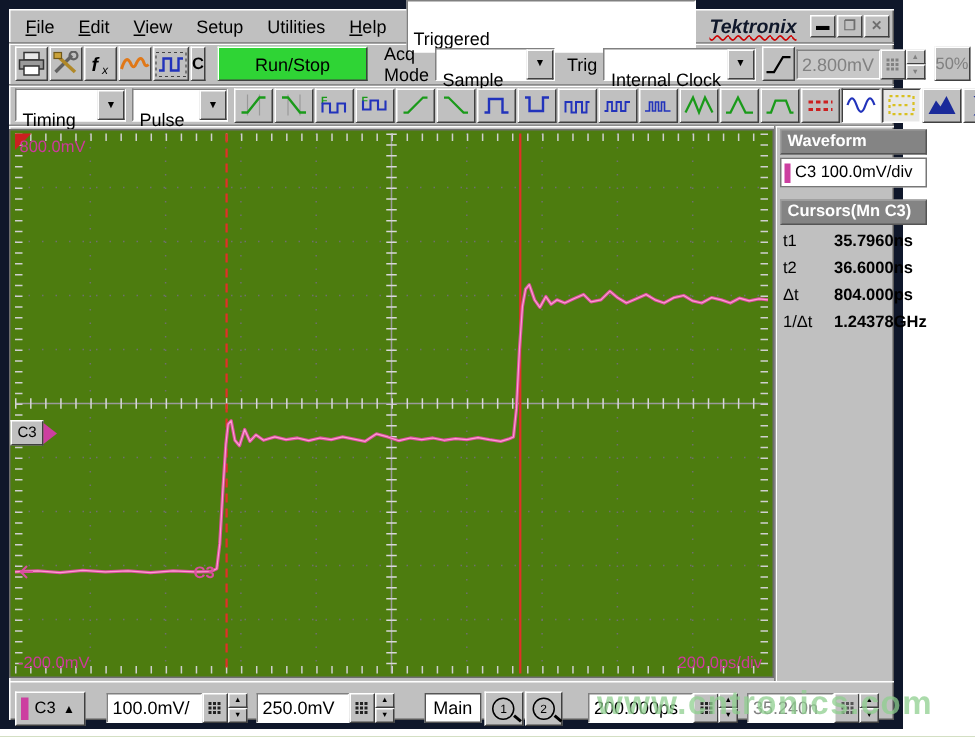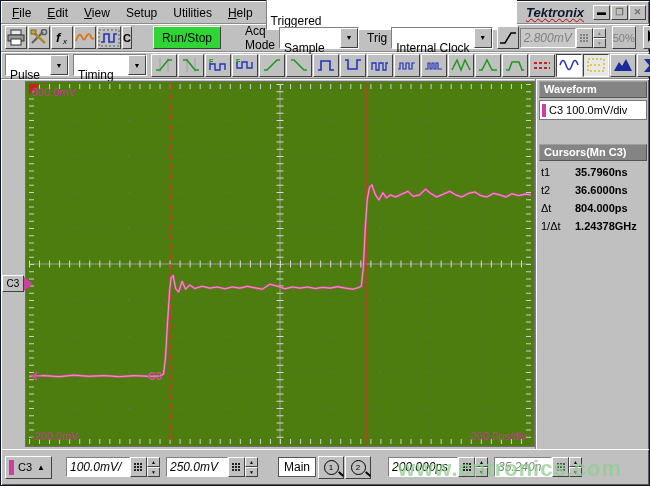"File Edit View Setup Utilities" .app { border: 1px solid #0f172a -> 6px solid #0f172a; width: 650px -> 602px }
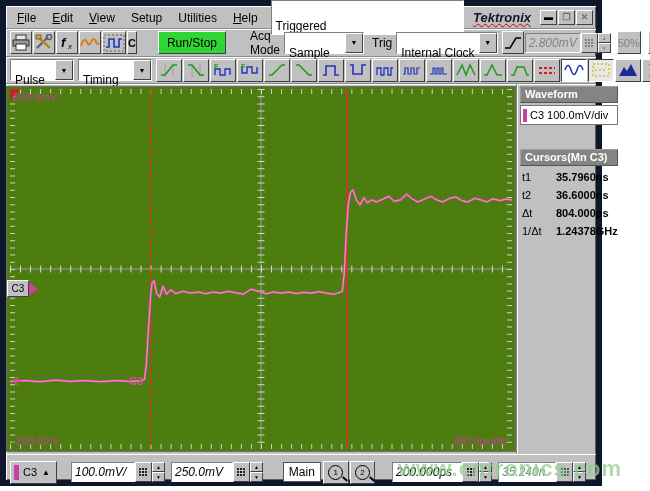"Run/Stop" .runstop { margin: 0 20px -> 0 7px; padding: 0 8px -> 0 24px }
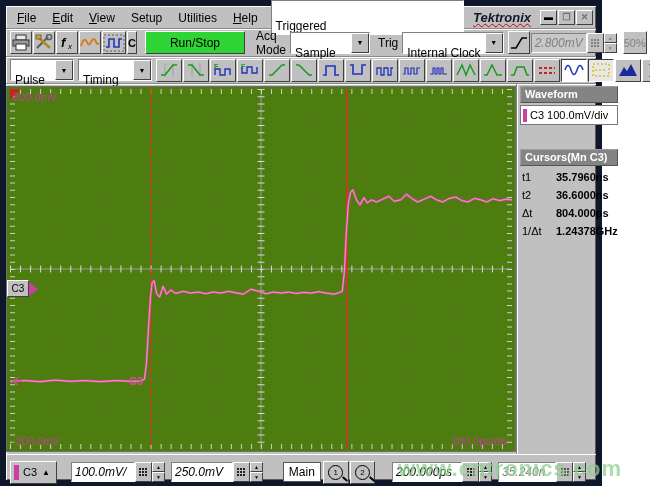"2.800mV" .field { font-style: italic -> none }
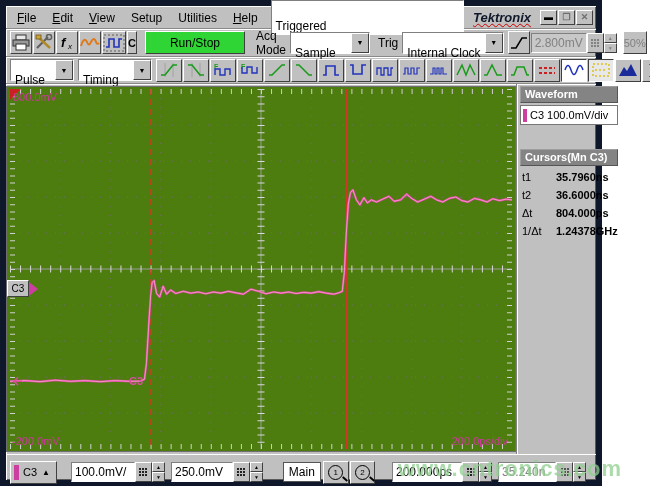"Pulse" span.combo { order: before "Timing" -> after "Timing" }
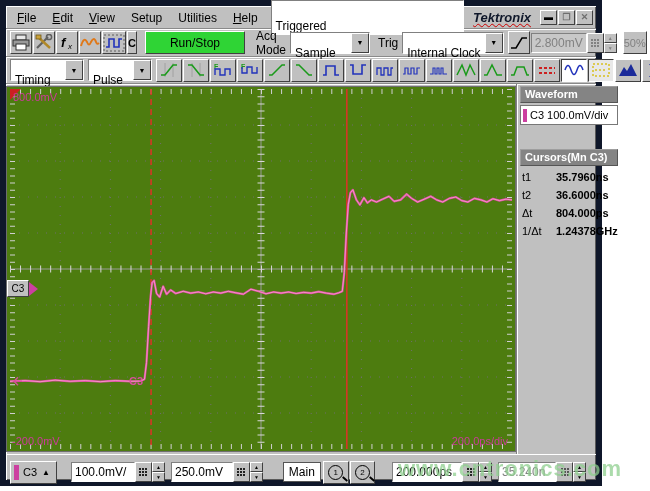"C3 100.0mV/div" .wf-entry { margin: 2px 0 24px 0 -> 2px 0 8px 0 }
